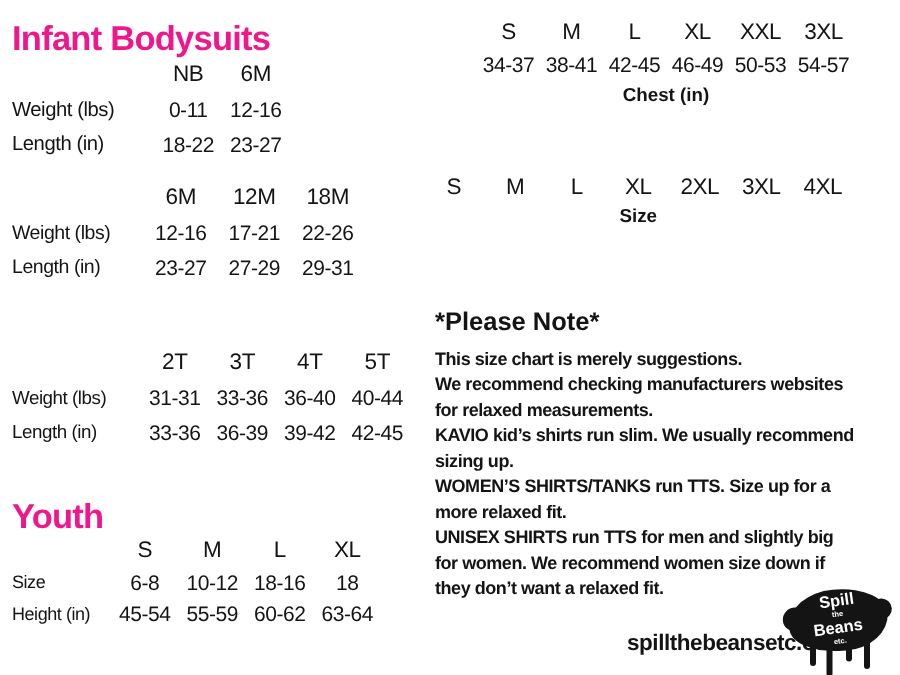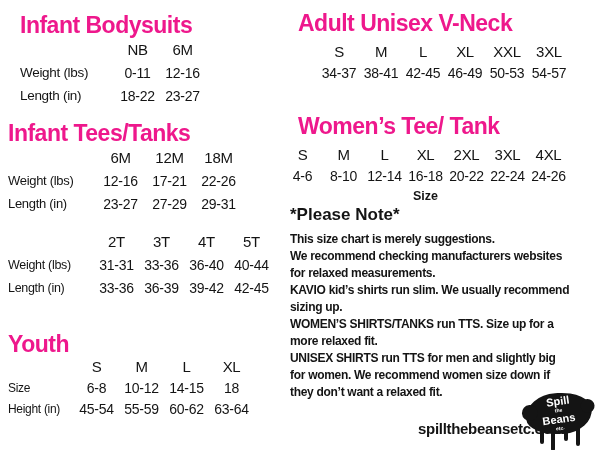"Infant Bodysuits" .t0 { left: 20px -> 8px }
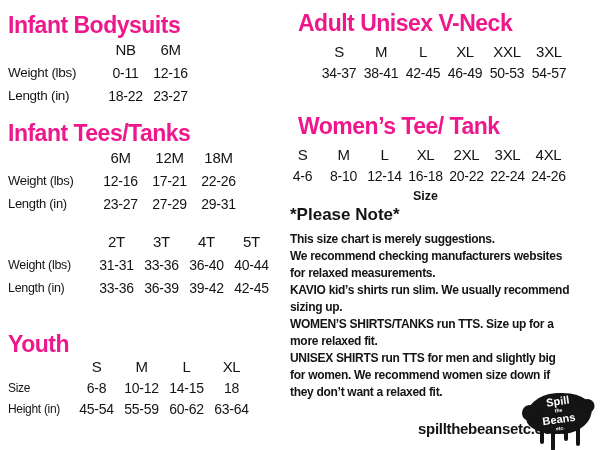"Adult Unisex V-Neck" h2.title { html: <h2>Adult Unisex V-Neck</h2> -> none }
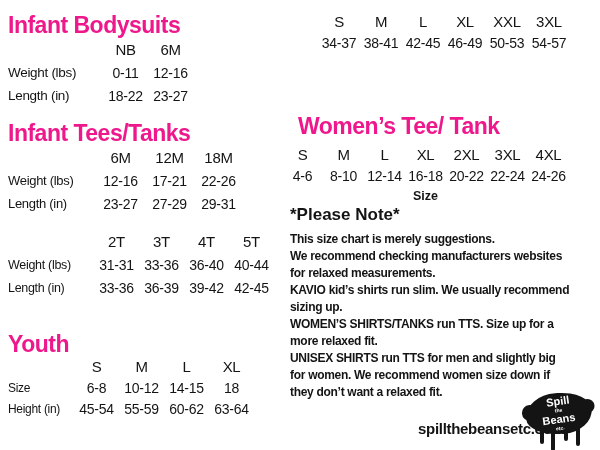"Chest (in)" div.cap { html: none -> <div>Chest (in)</div> }
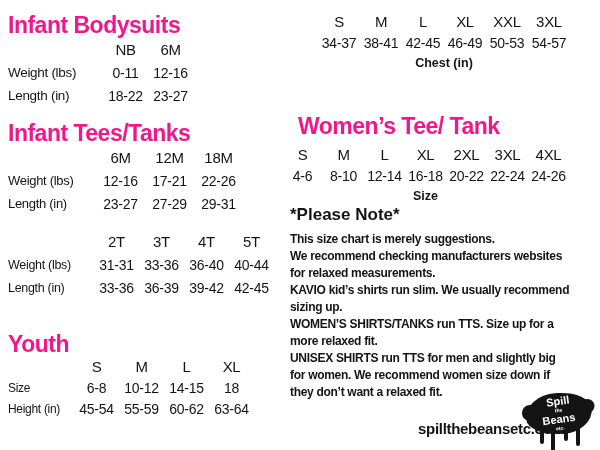"Infant Tees/Tanks" h2.title { html: <h2>Infant Tees/Tanks</h2> -> none }
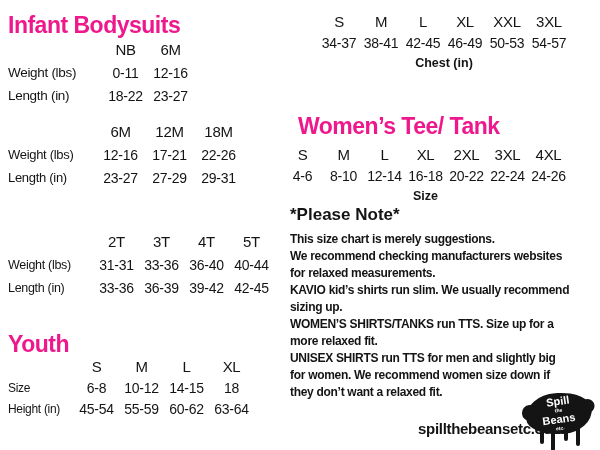"Women’s Tee/ Tank" h2.title { html: <h2>Women’s Tee/ Tank</h2> -> none }
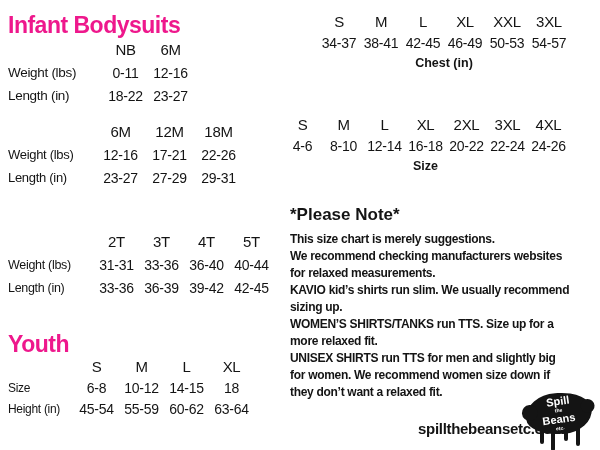"4-6" div.row { html: <div> <span>4-6</span> <span>8-10</span> <span>12-14</span> <span>16-18</span> <span>20-22</span> <span>22-24</span> <span>24-26</span> </div> -> none }
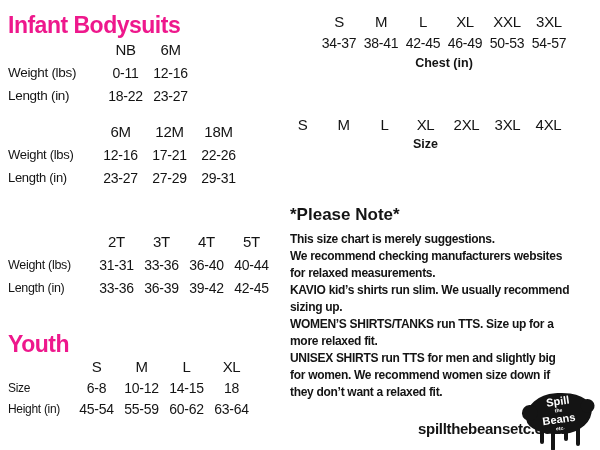"14-15" span.c { text: 14-15 -> 18-16 }
